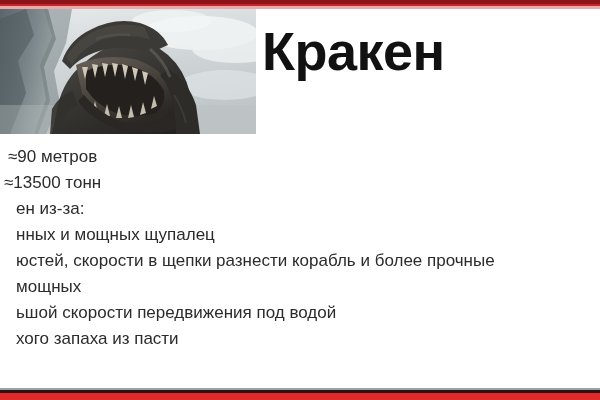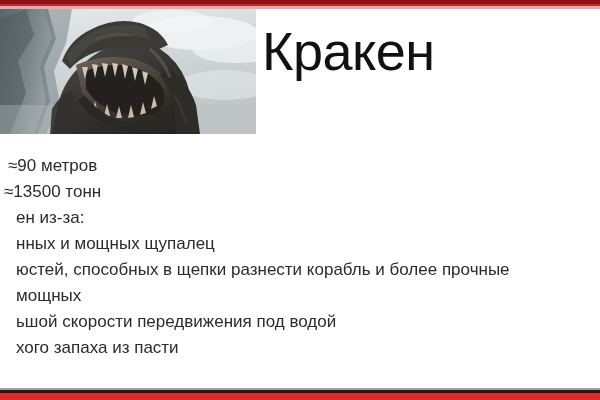"Кракен" .title { font-weight: 400 -> 700 }
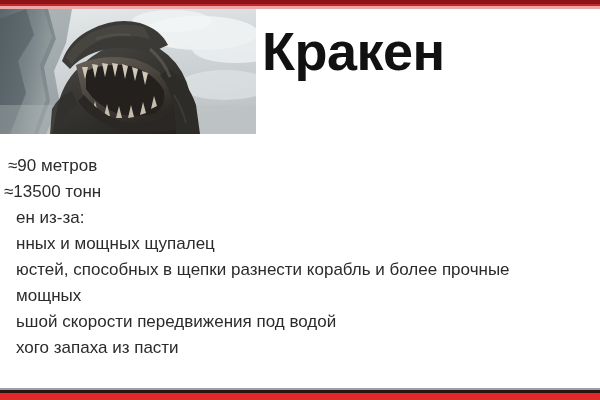"≈90 метров" .facts { top: 153px -> 144px }
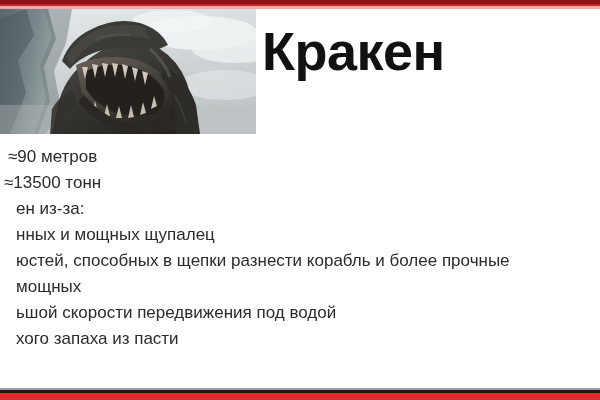"юстей, способных в щепки разнести" div.fact-line { text: способных -> скорости }
